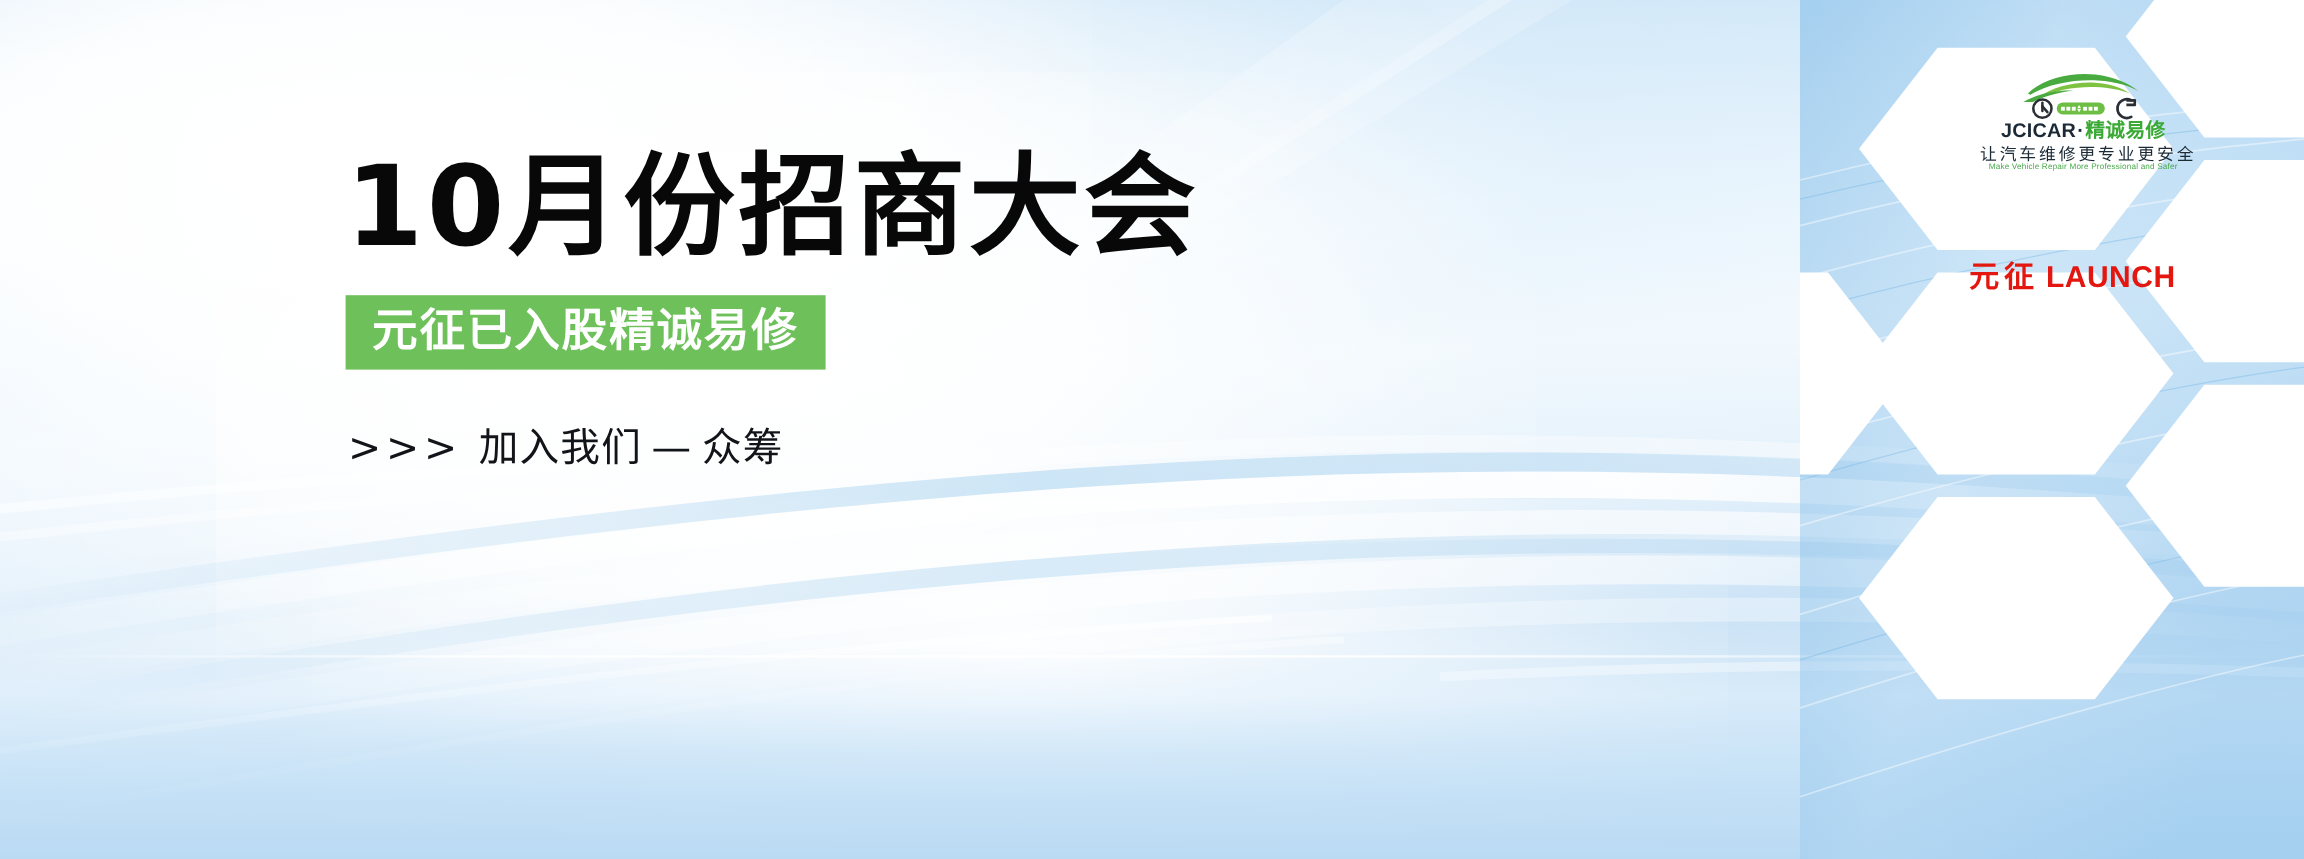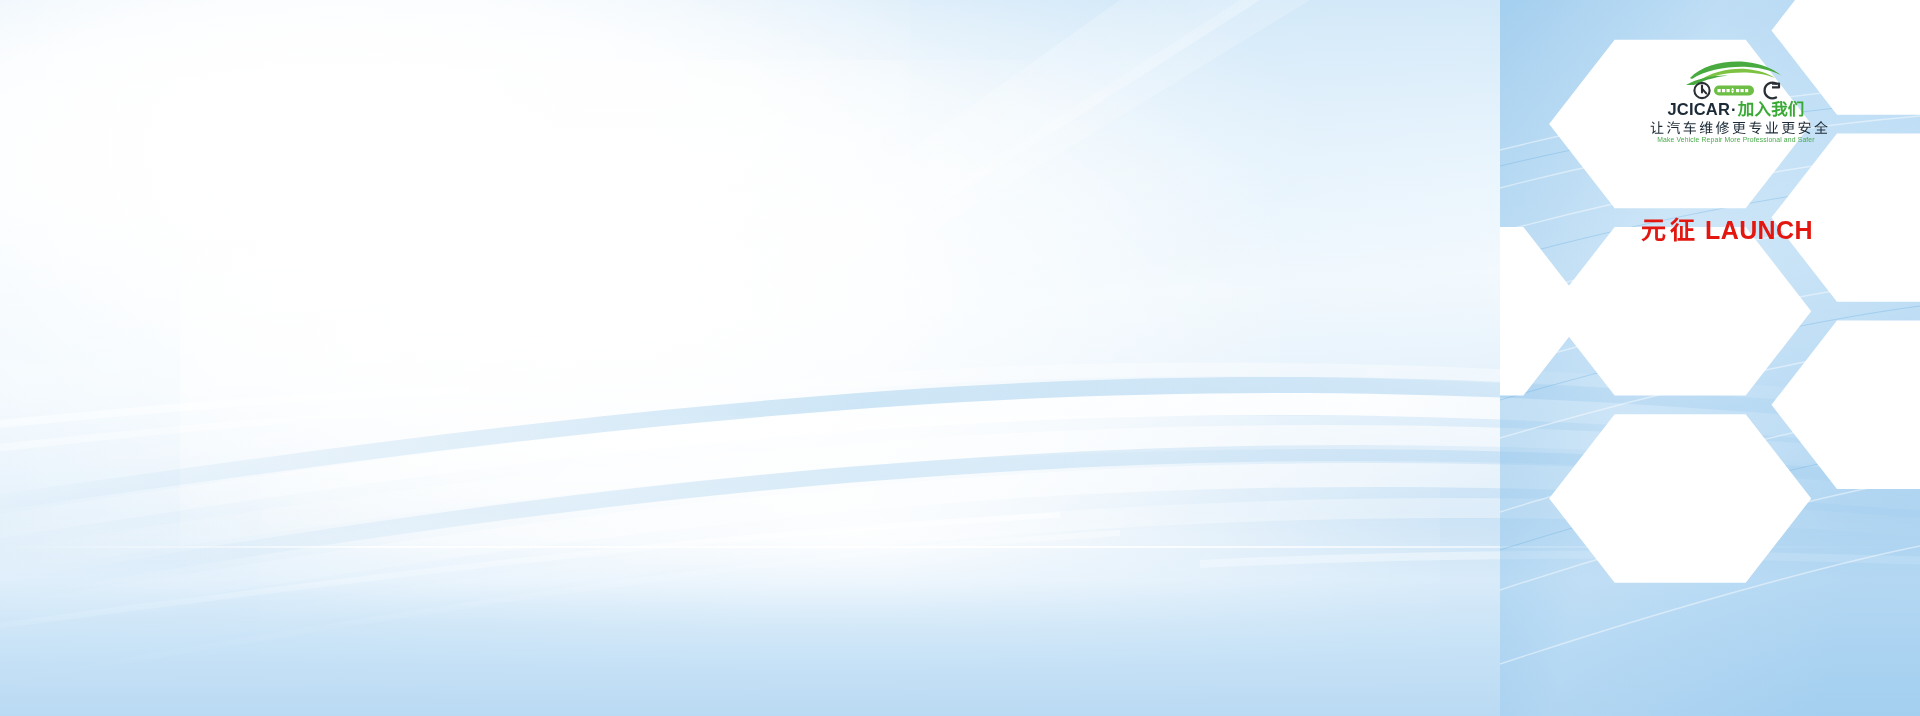"加入我们" span.cn { text: 加入我们 -> 精诚易修 }
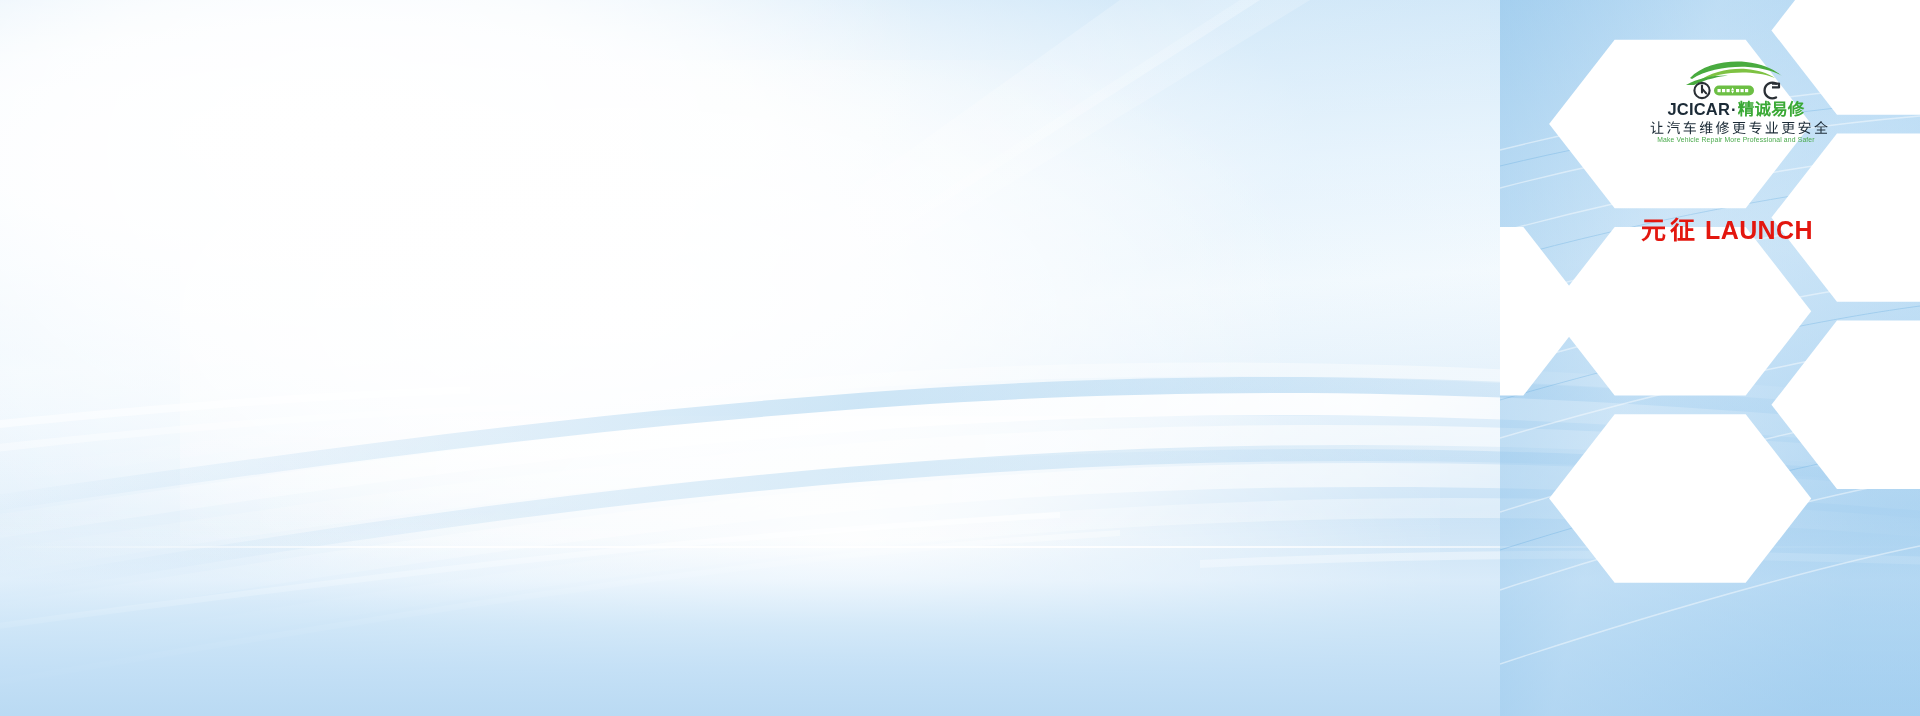"10月份招商大会" div.copy { html: none -> <div> <h1>10月份招商大会</h1> <div> <span>元征已入股精诚易修</span> </div> <div> <span>&gt;&gt;&gt;</span><span>加入我们</span><span>—</span><span>众筹</span> </div> </div> }
